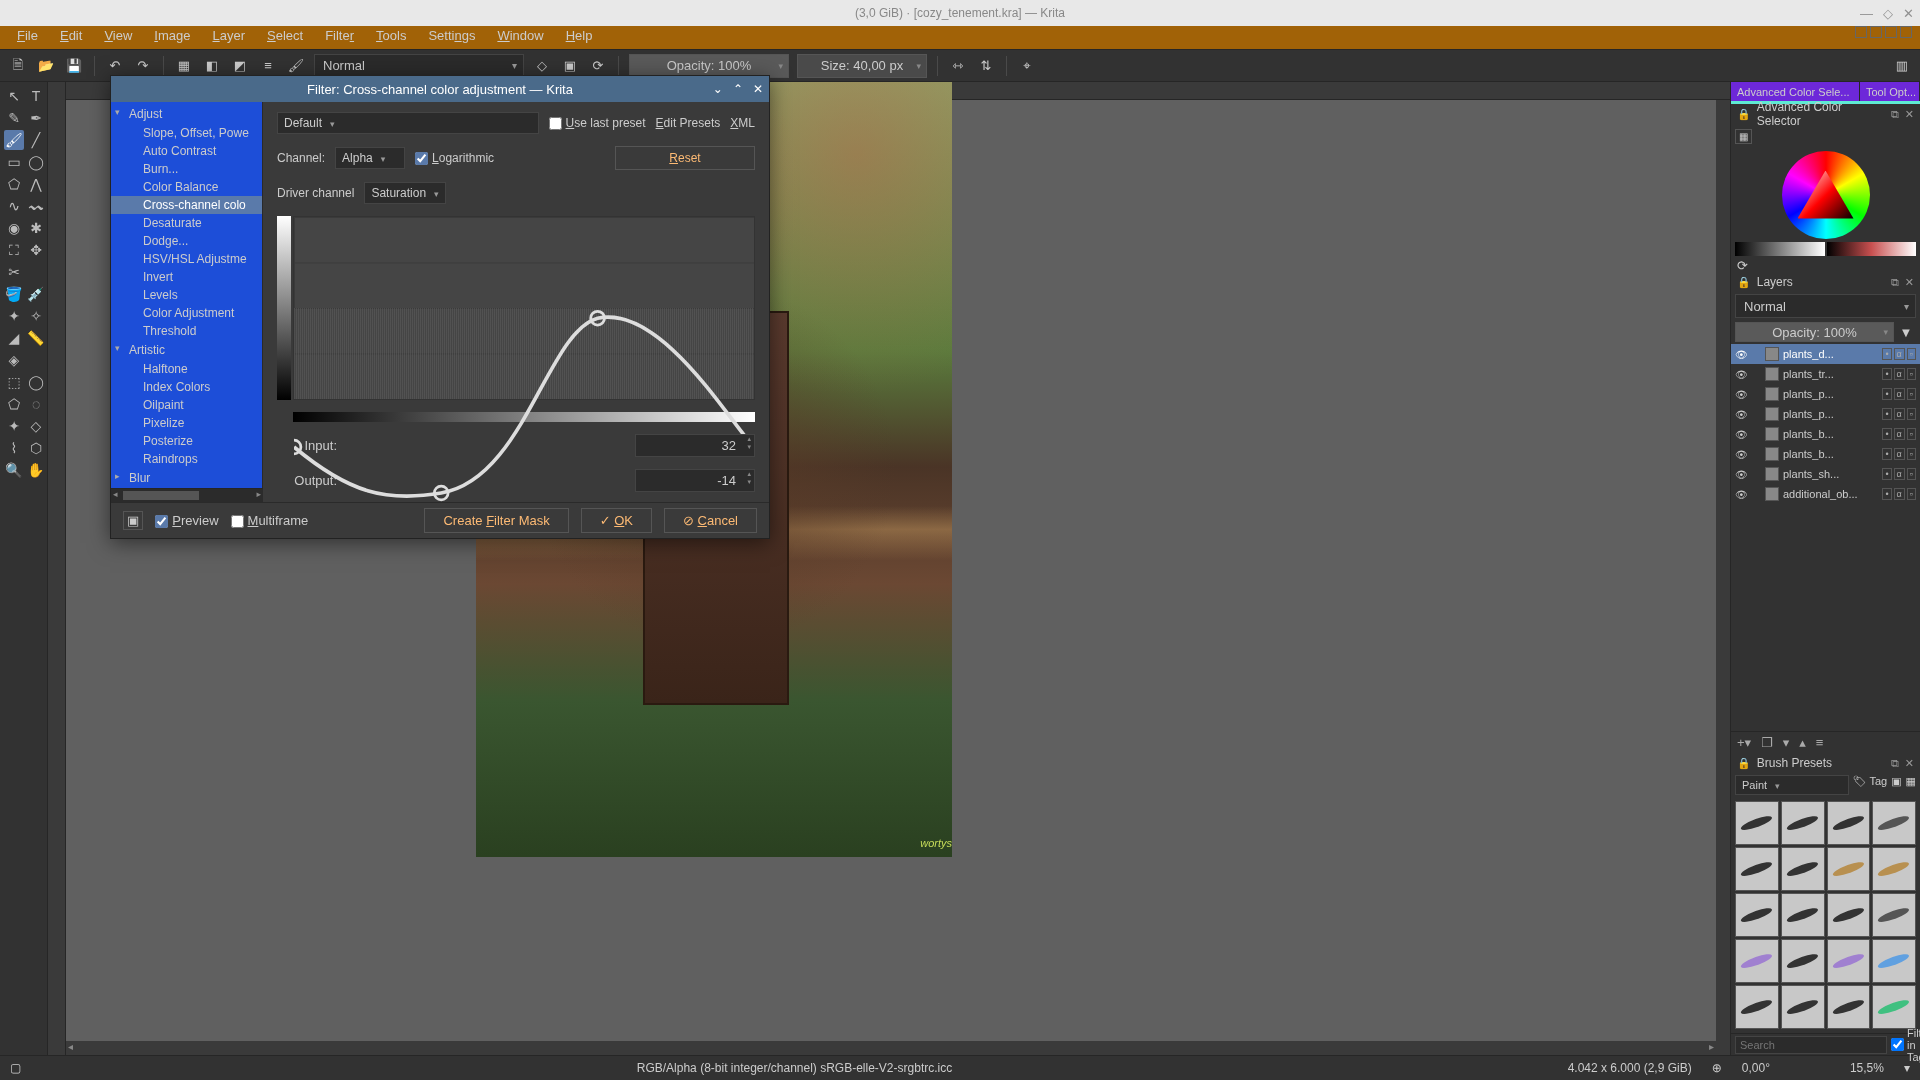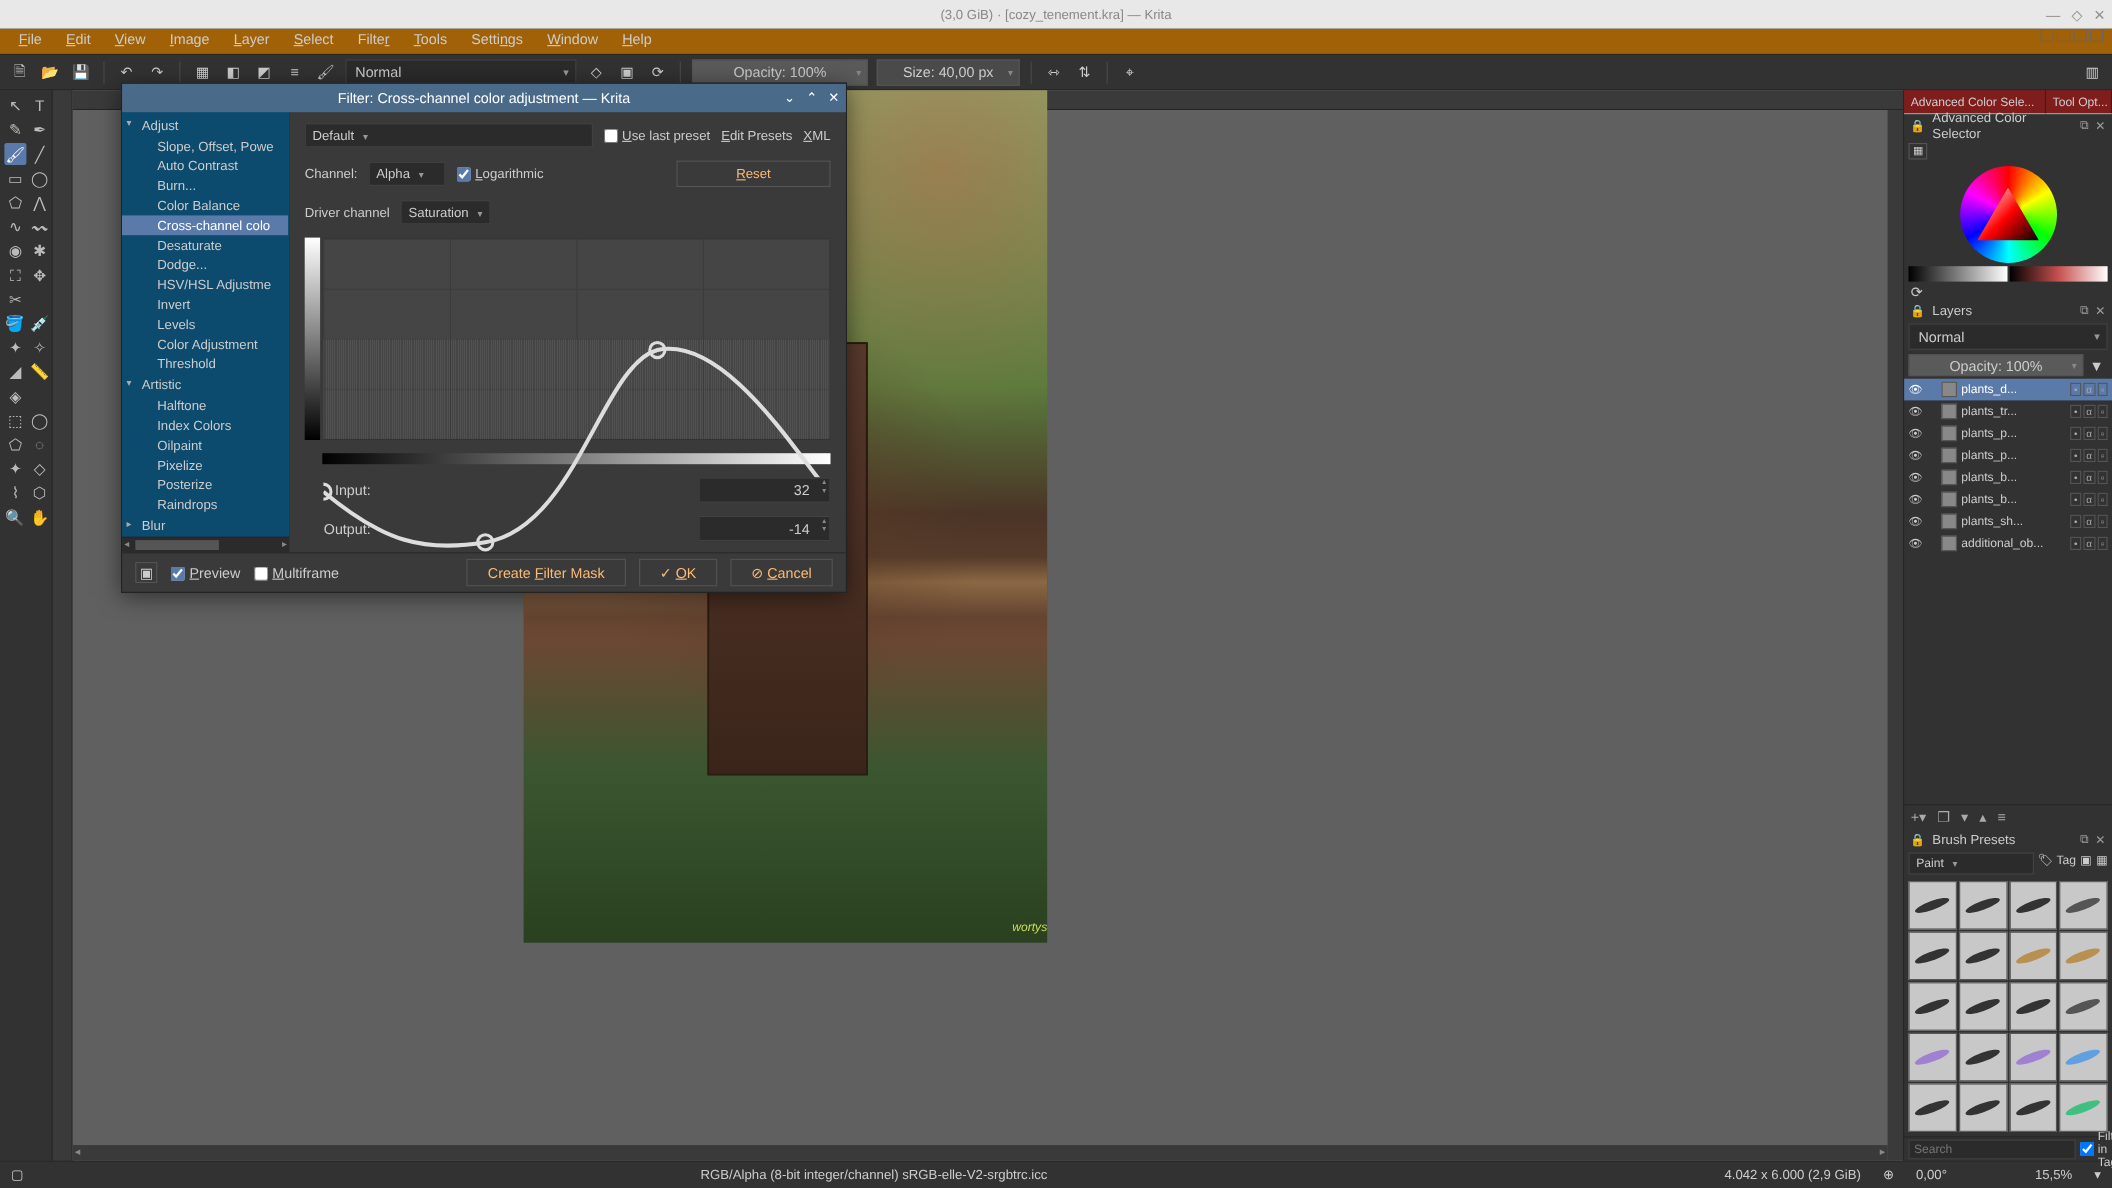"Advanced Color Sele..." .panel-tabs { background: #7f1d1d -> #6d28d9; border-bottom: 1px solid #5eead4 -> 3px solid #5eead4 }
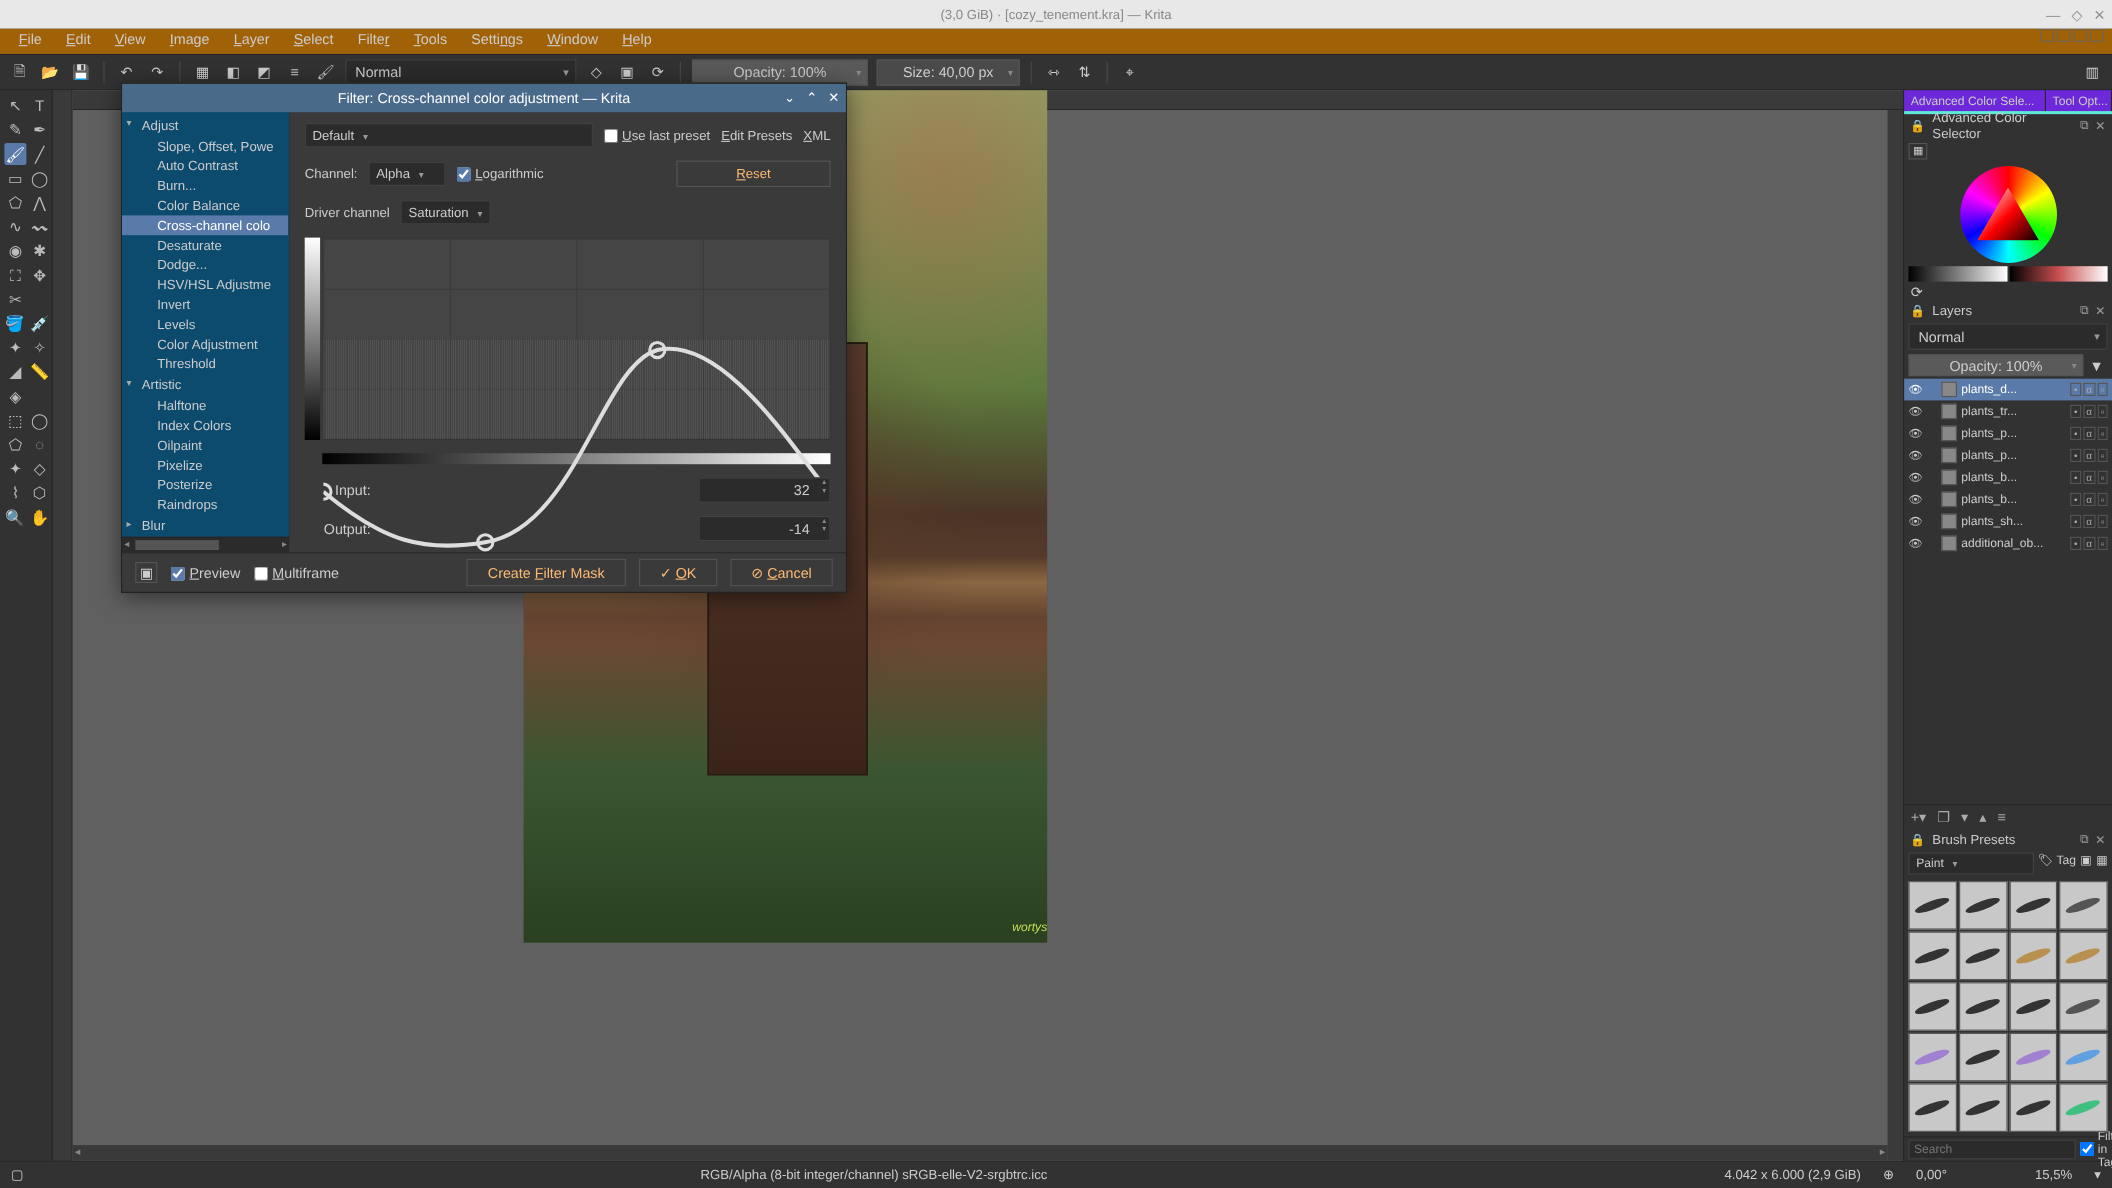"Adjust" .filter-tree { background: #0c4a6e -> #1d4ed8 }
